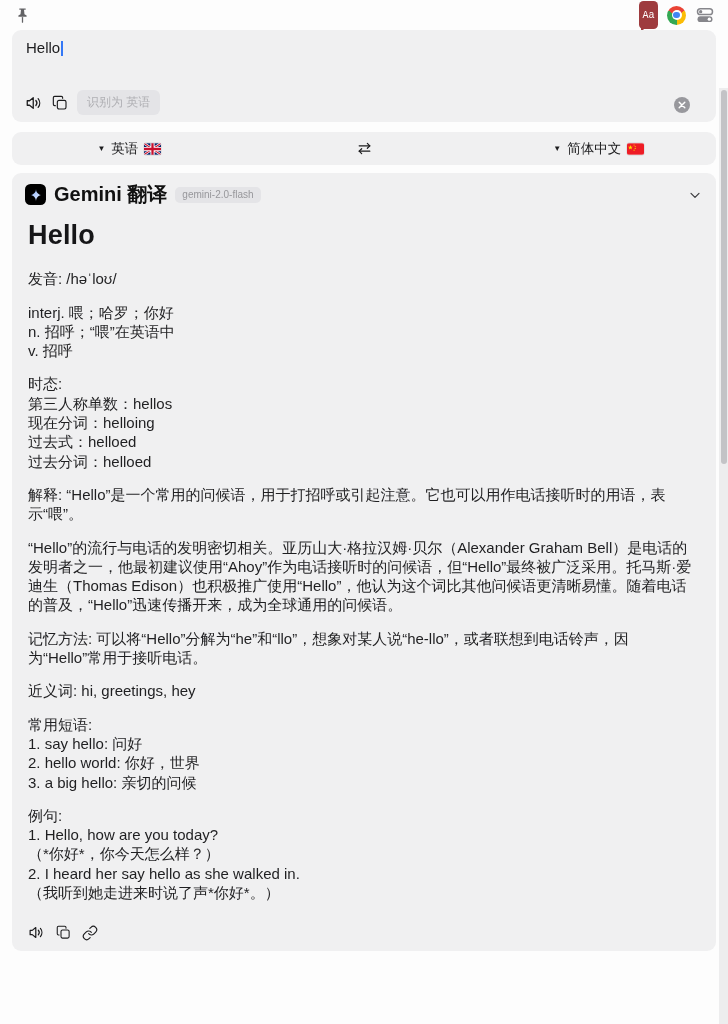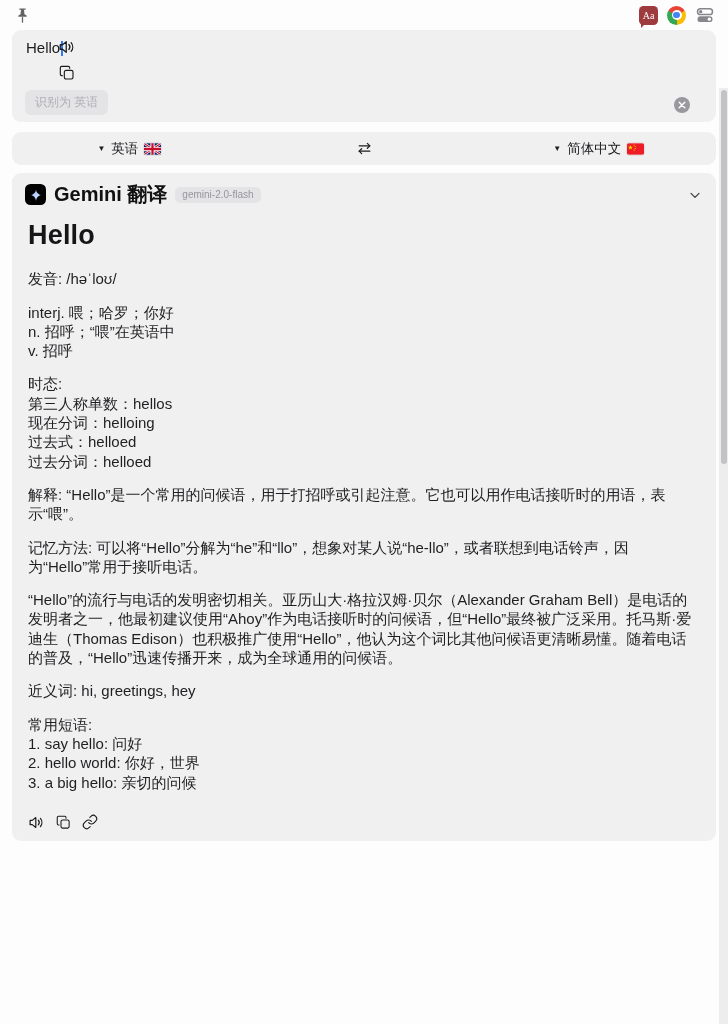"Aa" .dict-badge { font-family: Liberation Serif, serif -> Liberation Mono, monospace; height: 19px -> 28px }
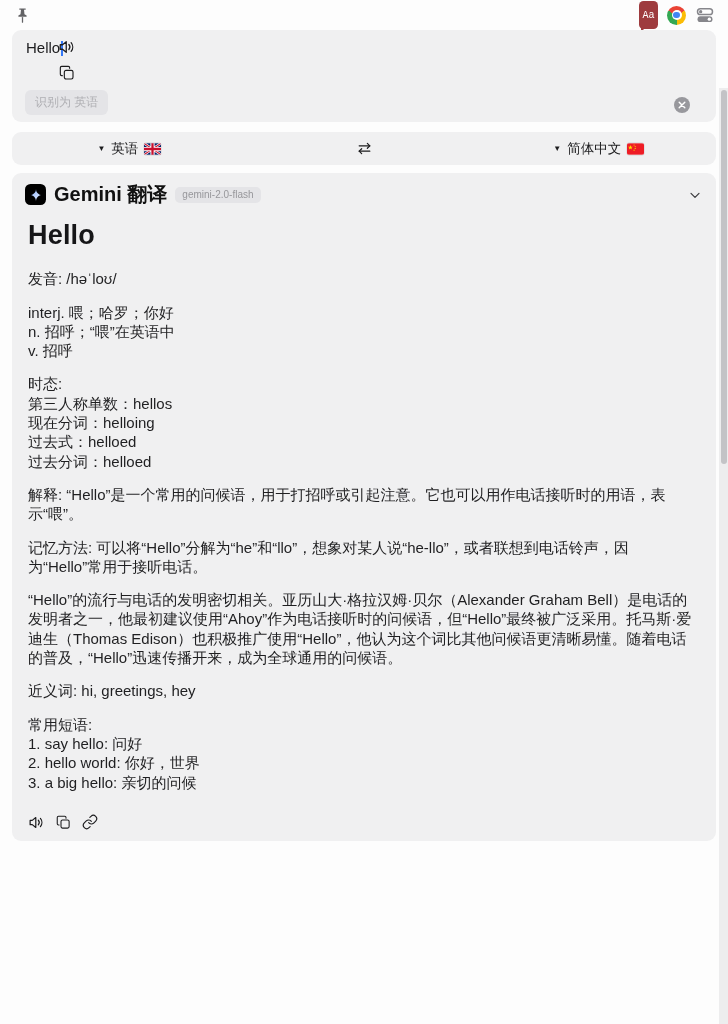"识别为 英语" .input-toolbar { flex-direction: column -> none }
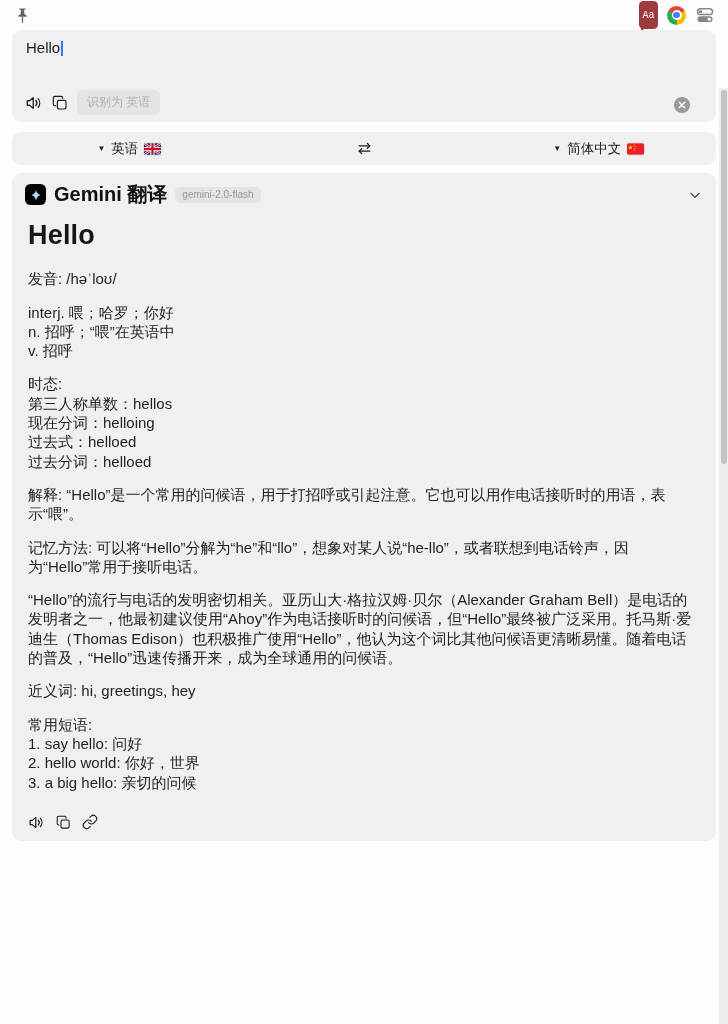"记忆方法:" div.block { order: before "“Hello”的流行与电话的发明密切相关。亚历山大·格拉汉姆·贝尔（Alexan" -> after "“Hello”的流行与电话的发明密切相关。亚历山大·格拉汉姆·贝尔（Alexan" }
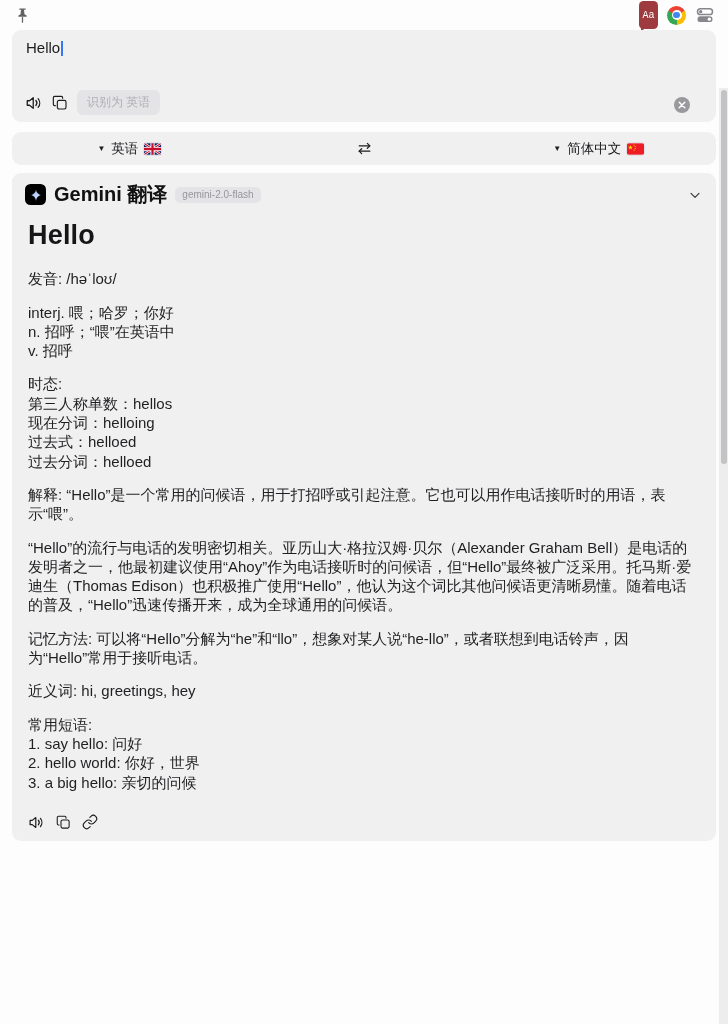"例句:" div.block { html: none -> <div> <div>例句:</div> <div>1. Hello, how are you today?</div> <div>（*你好*，你今天怎么样？）</div> <div>2. I heard her say hello as she walked in.</div> <div>（我听到她走进来时说了声*你好*。）</div> </div> }
